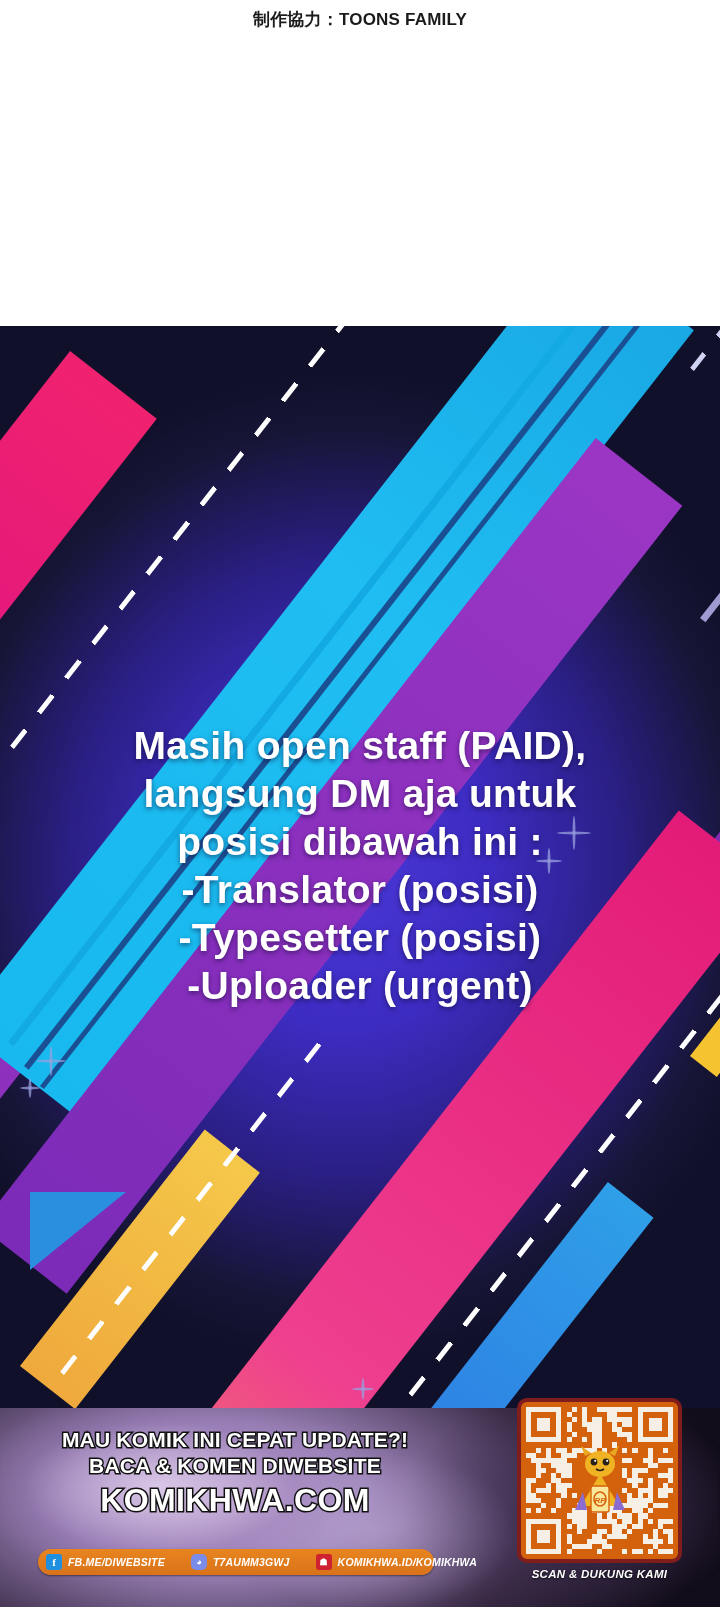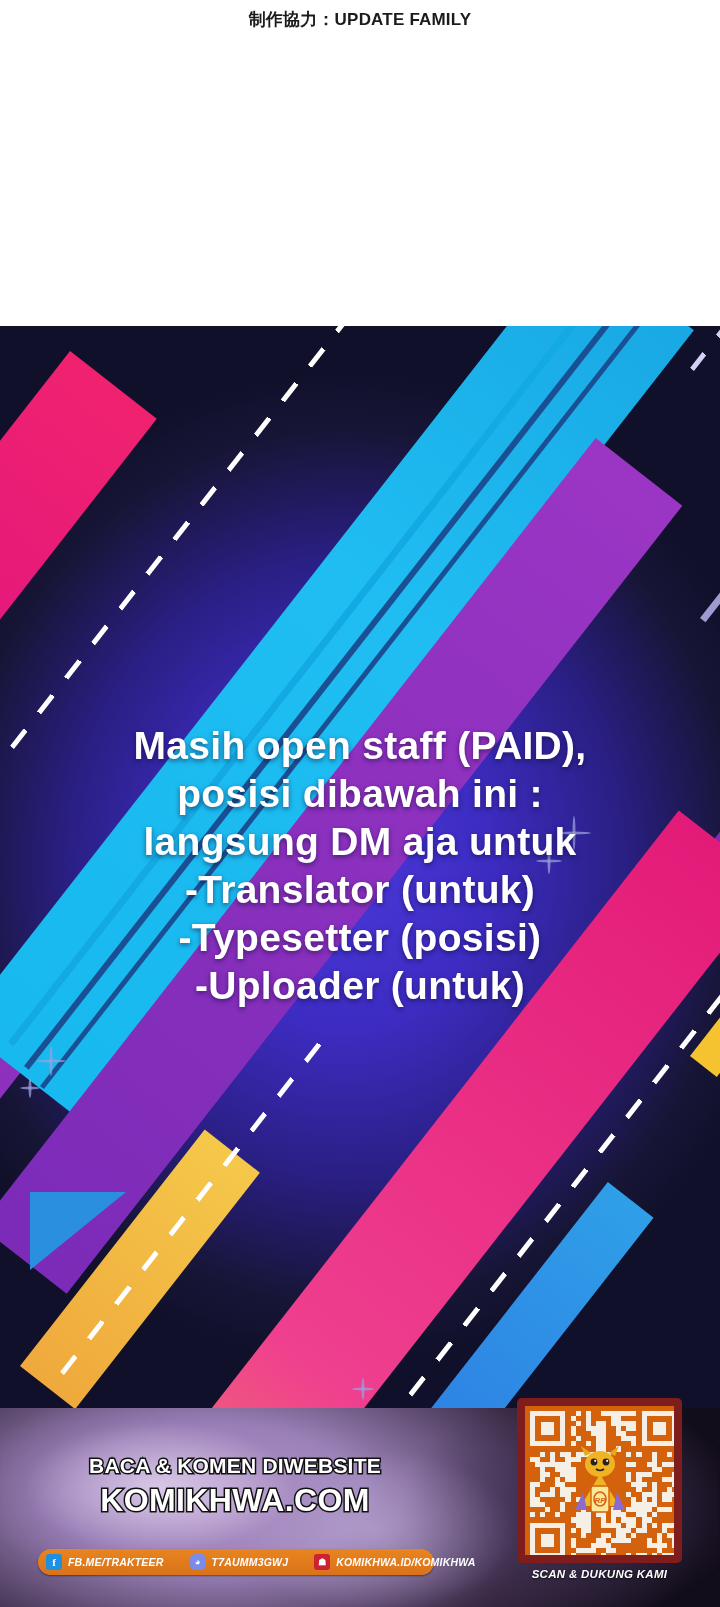"制作協力：UPDATE FAMILY" div.credit-line { text: UPDATE -> TOONS }
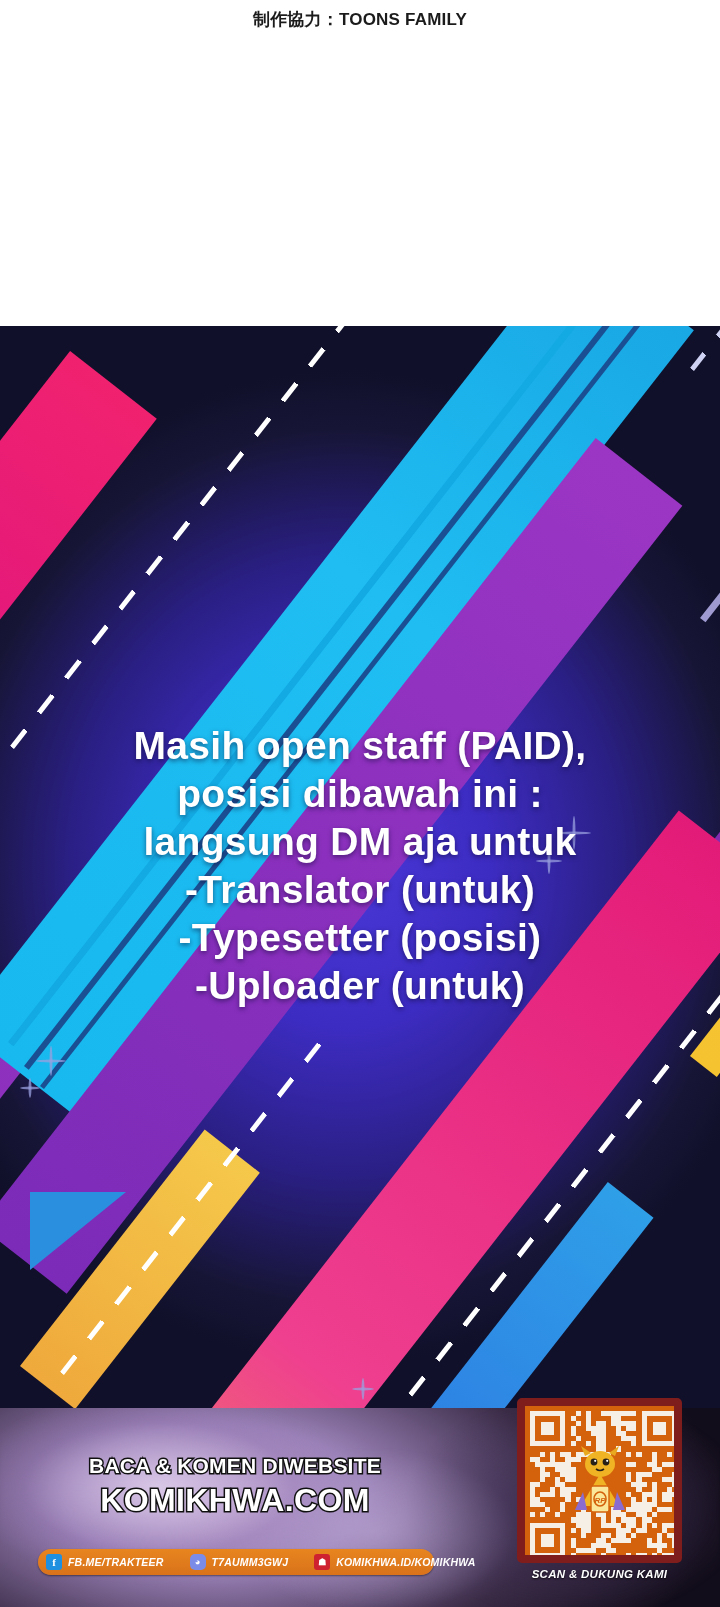"posisi dibawah ini :" div { order: before "langsung DM aja untuk" -> after "langsung DM aja untuk" }
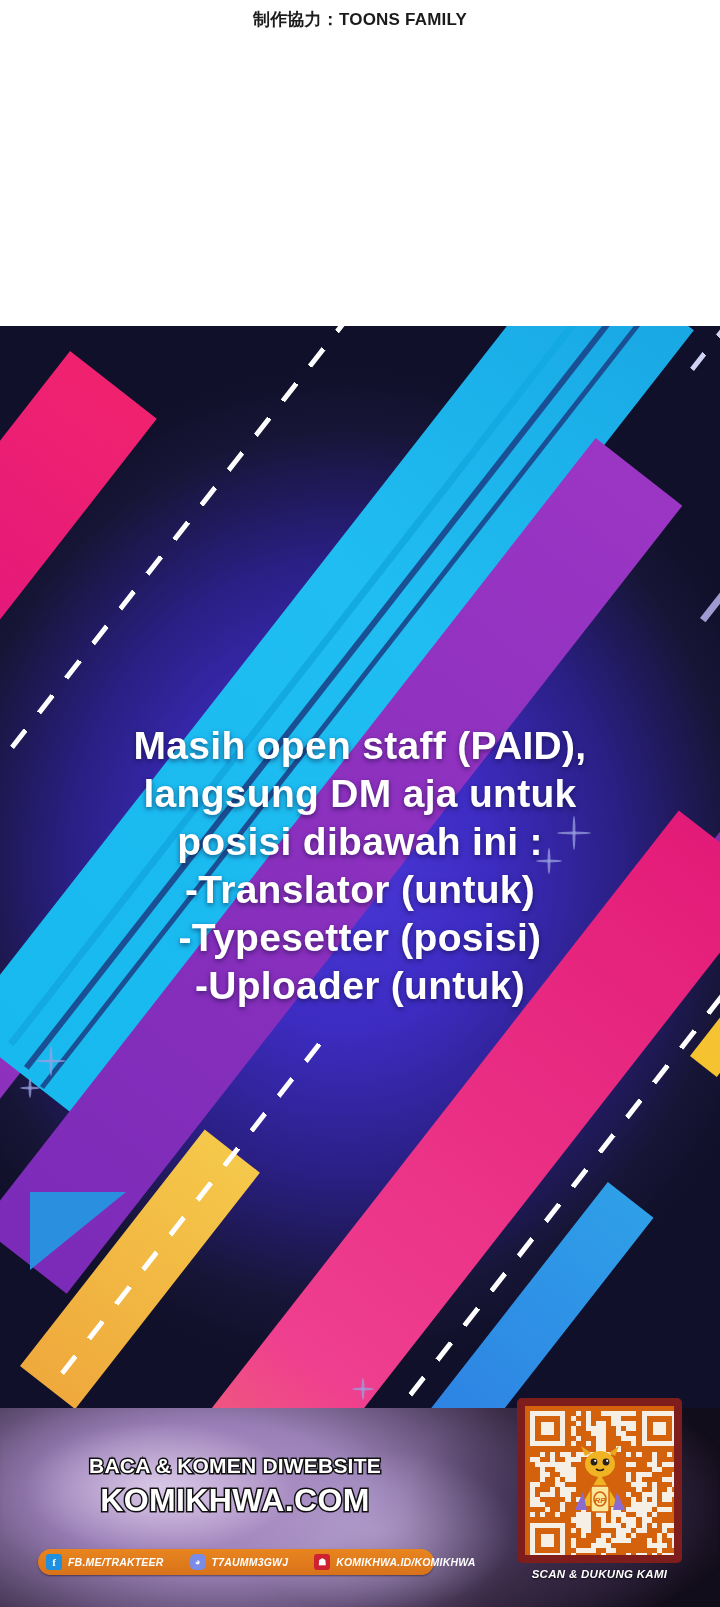"-Translator (untuk)" div { text: untuk -> posisi }
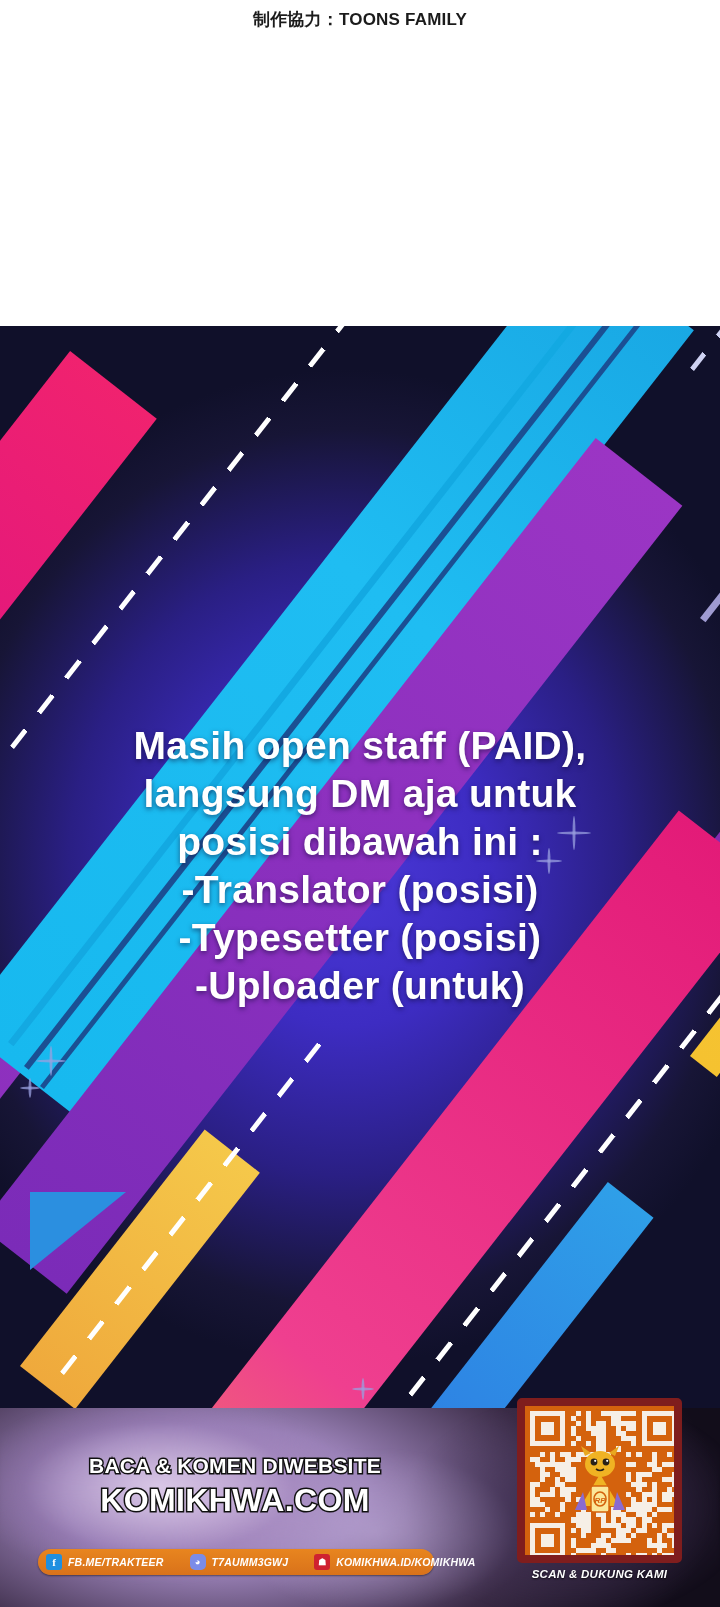"-Uploader (untuk)" div { text: untuk -> urgent }
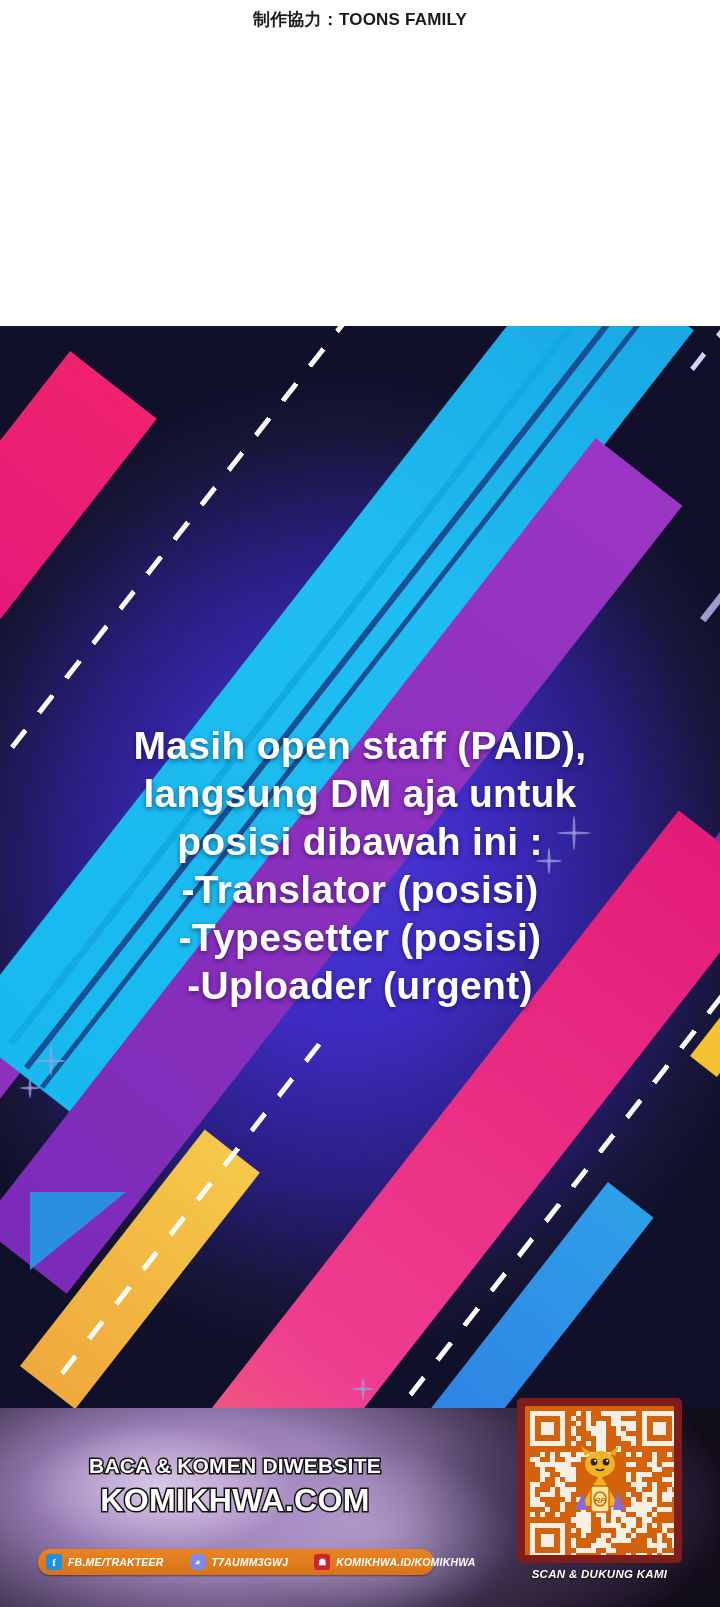"MAU KOMIK INI CEPAT UPDATE?!" div.f-line { html: none -> <div>MAU KOMIK INI CEPAT UPDATE?!</div> }
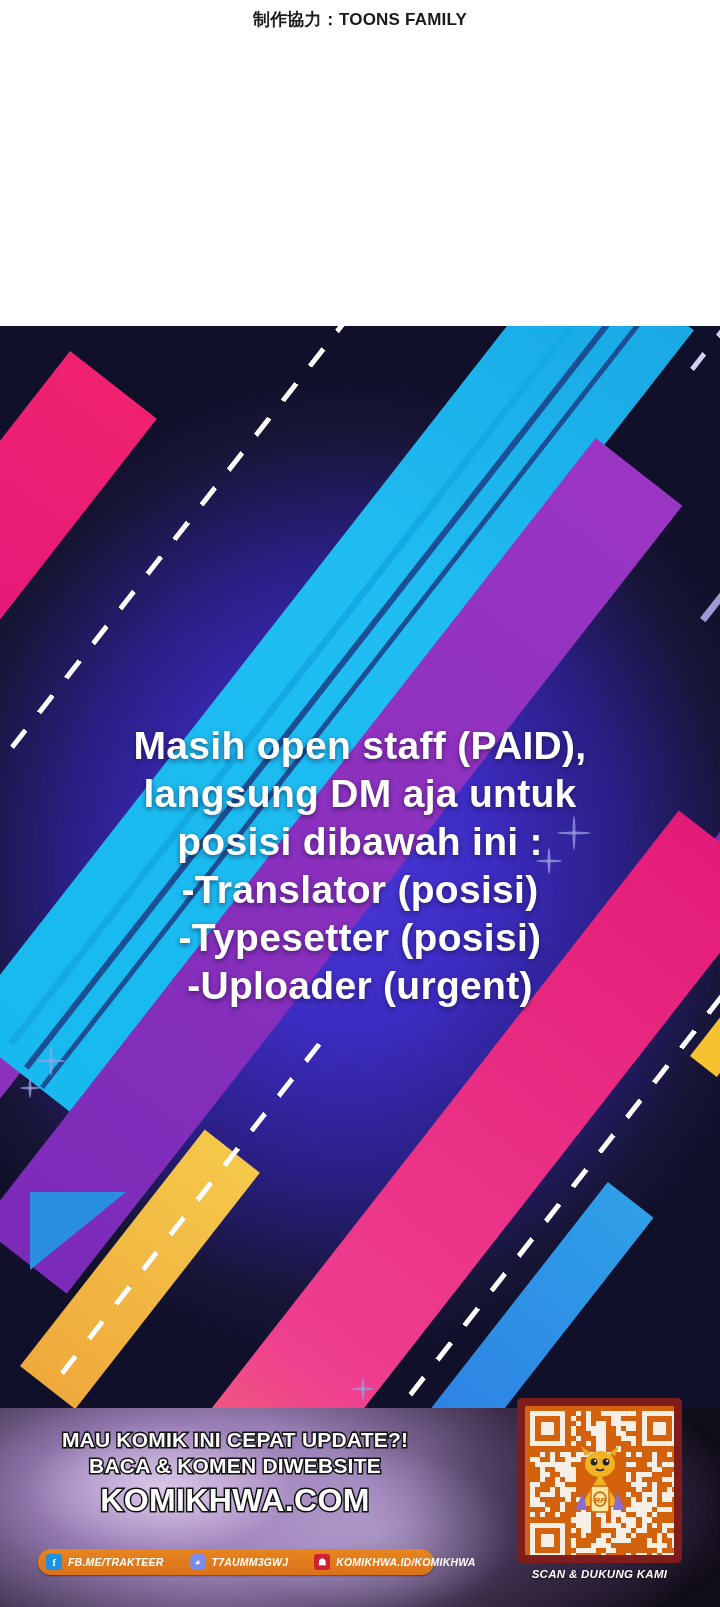"RP" .qr { border: 8px solid #7f1d1d -> 4px solid #7f1d1d; border-radius: 5px -> 10px }
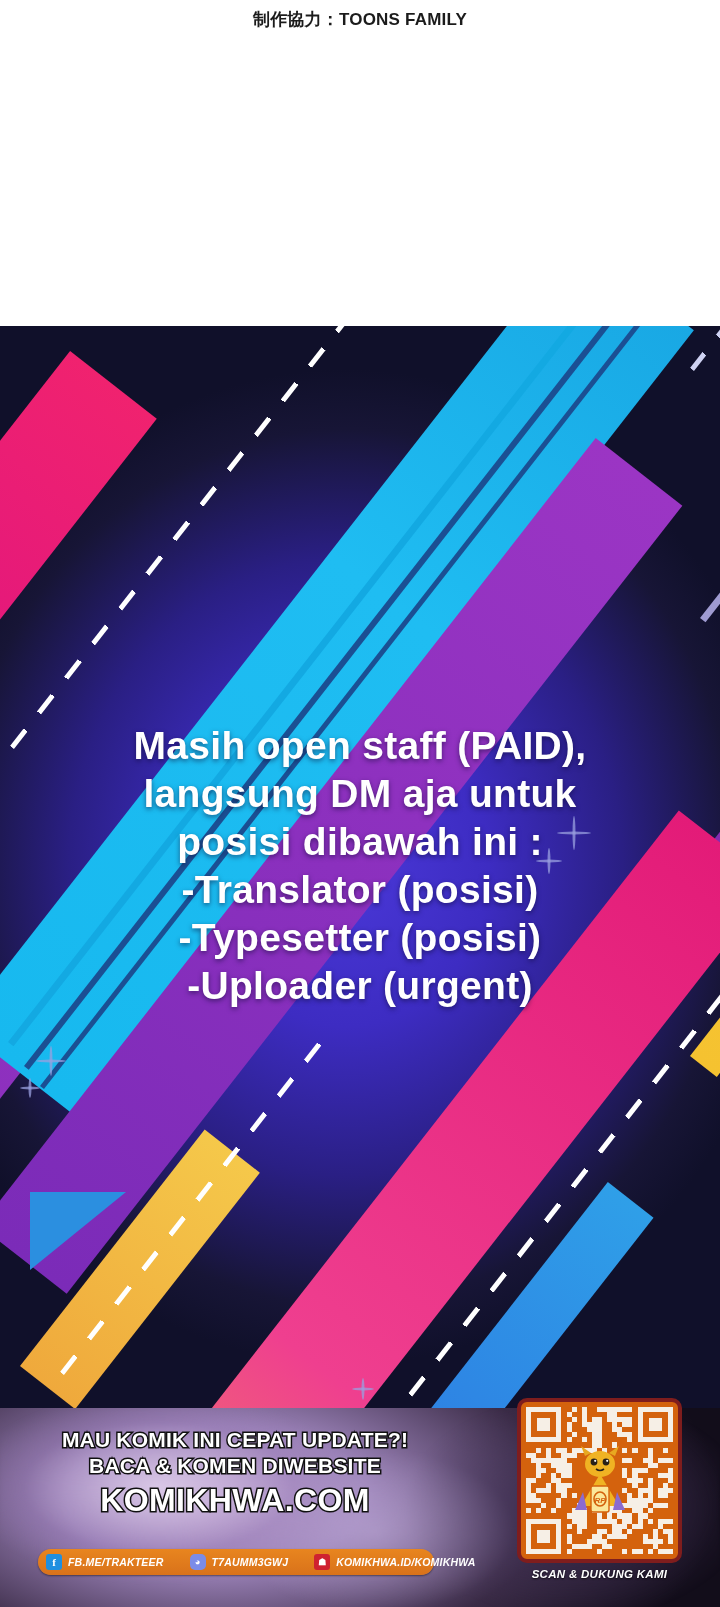"FB.ME/TRAKTEER" span.soc-txt { text: FB.ME/TRAKTEER -> FB.ME/DIWEBSITE }
